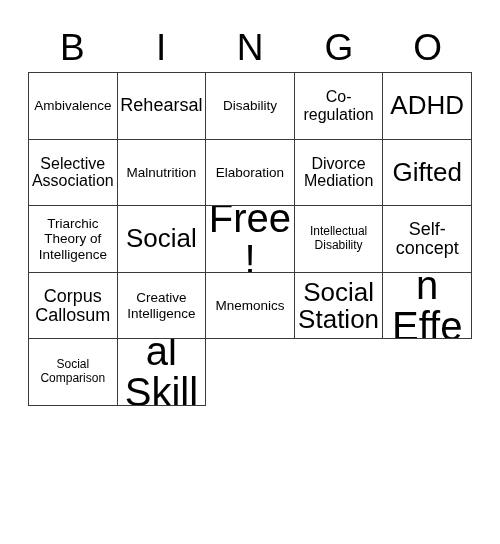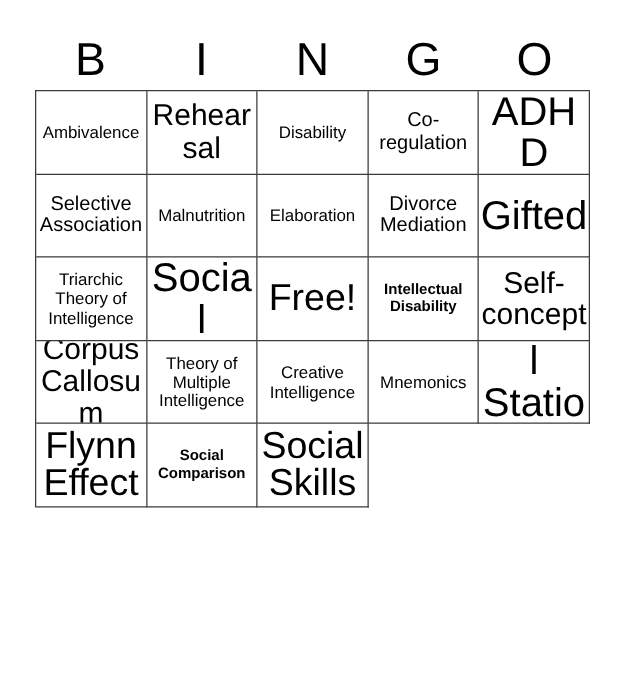"Rehearsal" .fs-lg span { font-size: 24px -> 18px }
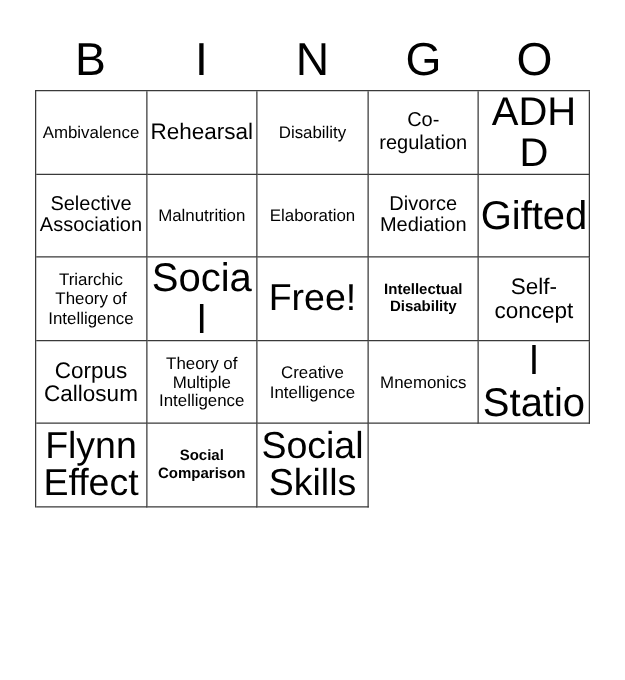"ADHD" .fs-xl span { font-size: 32px -> 26px }
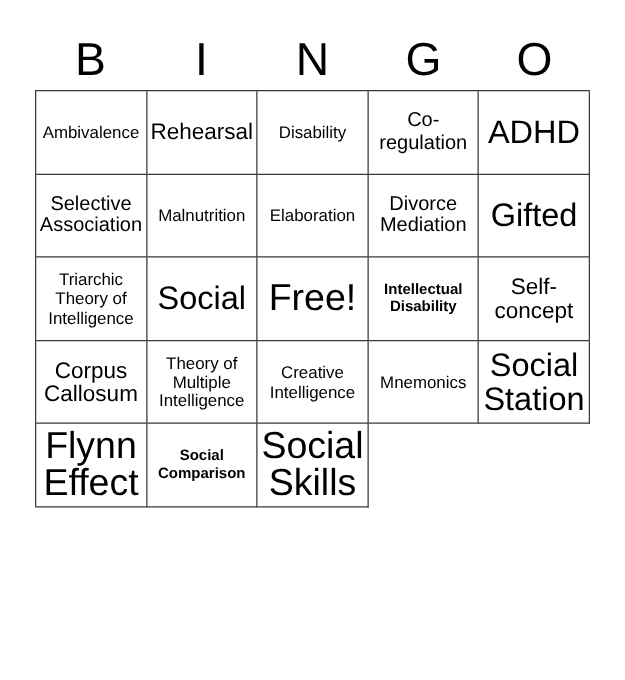"Free!" .fs-xxl span { font-size: 30px -> 40px }
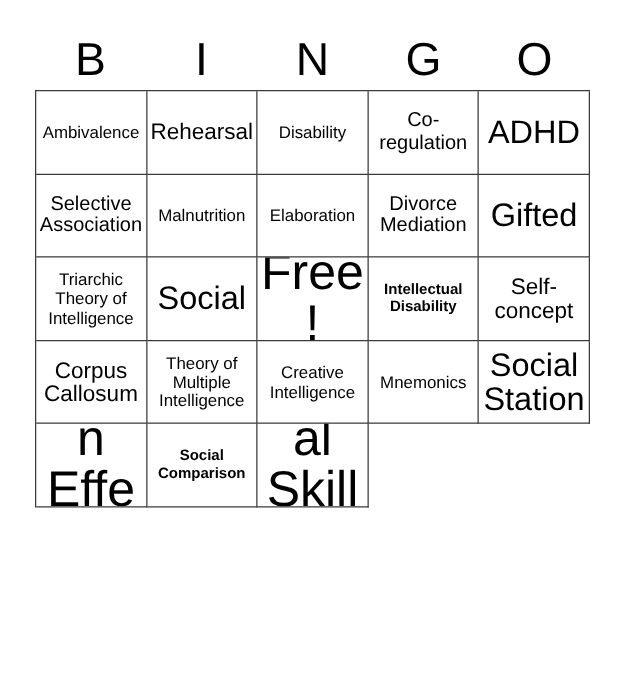"Intellectual Disability" .fs-xs span { font-weight: bold -> none }
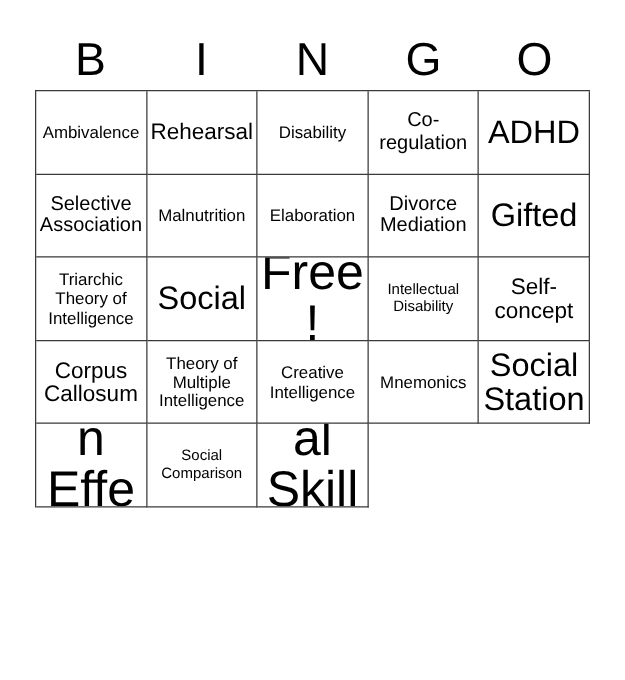"Theory of Multiple Intelligence" div.cell { html: <div> <span>Theory of Multiple Intelligence</span> </div> -> none }
